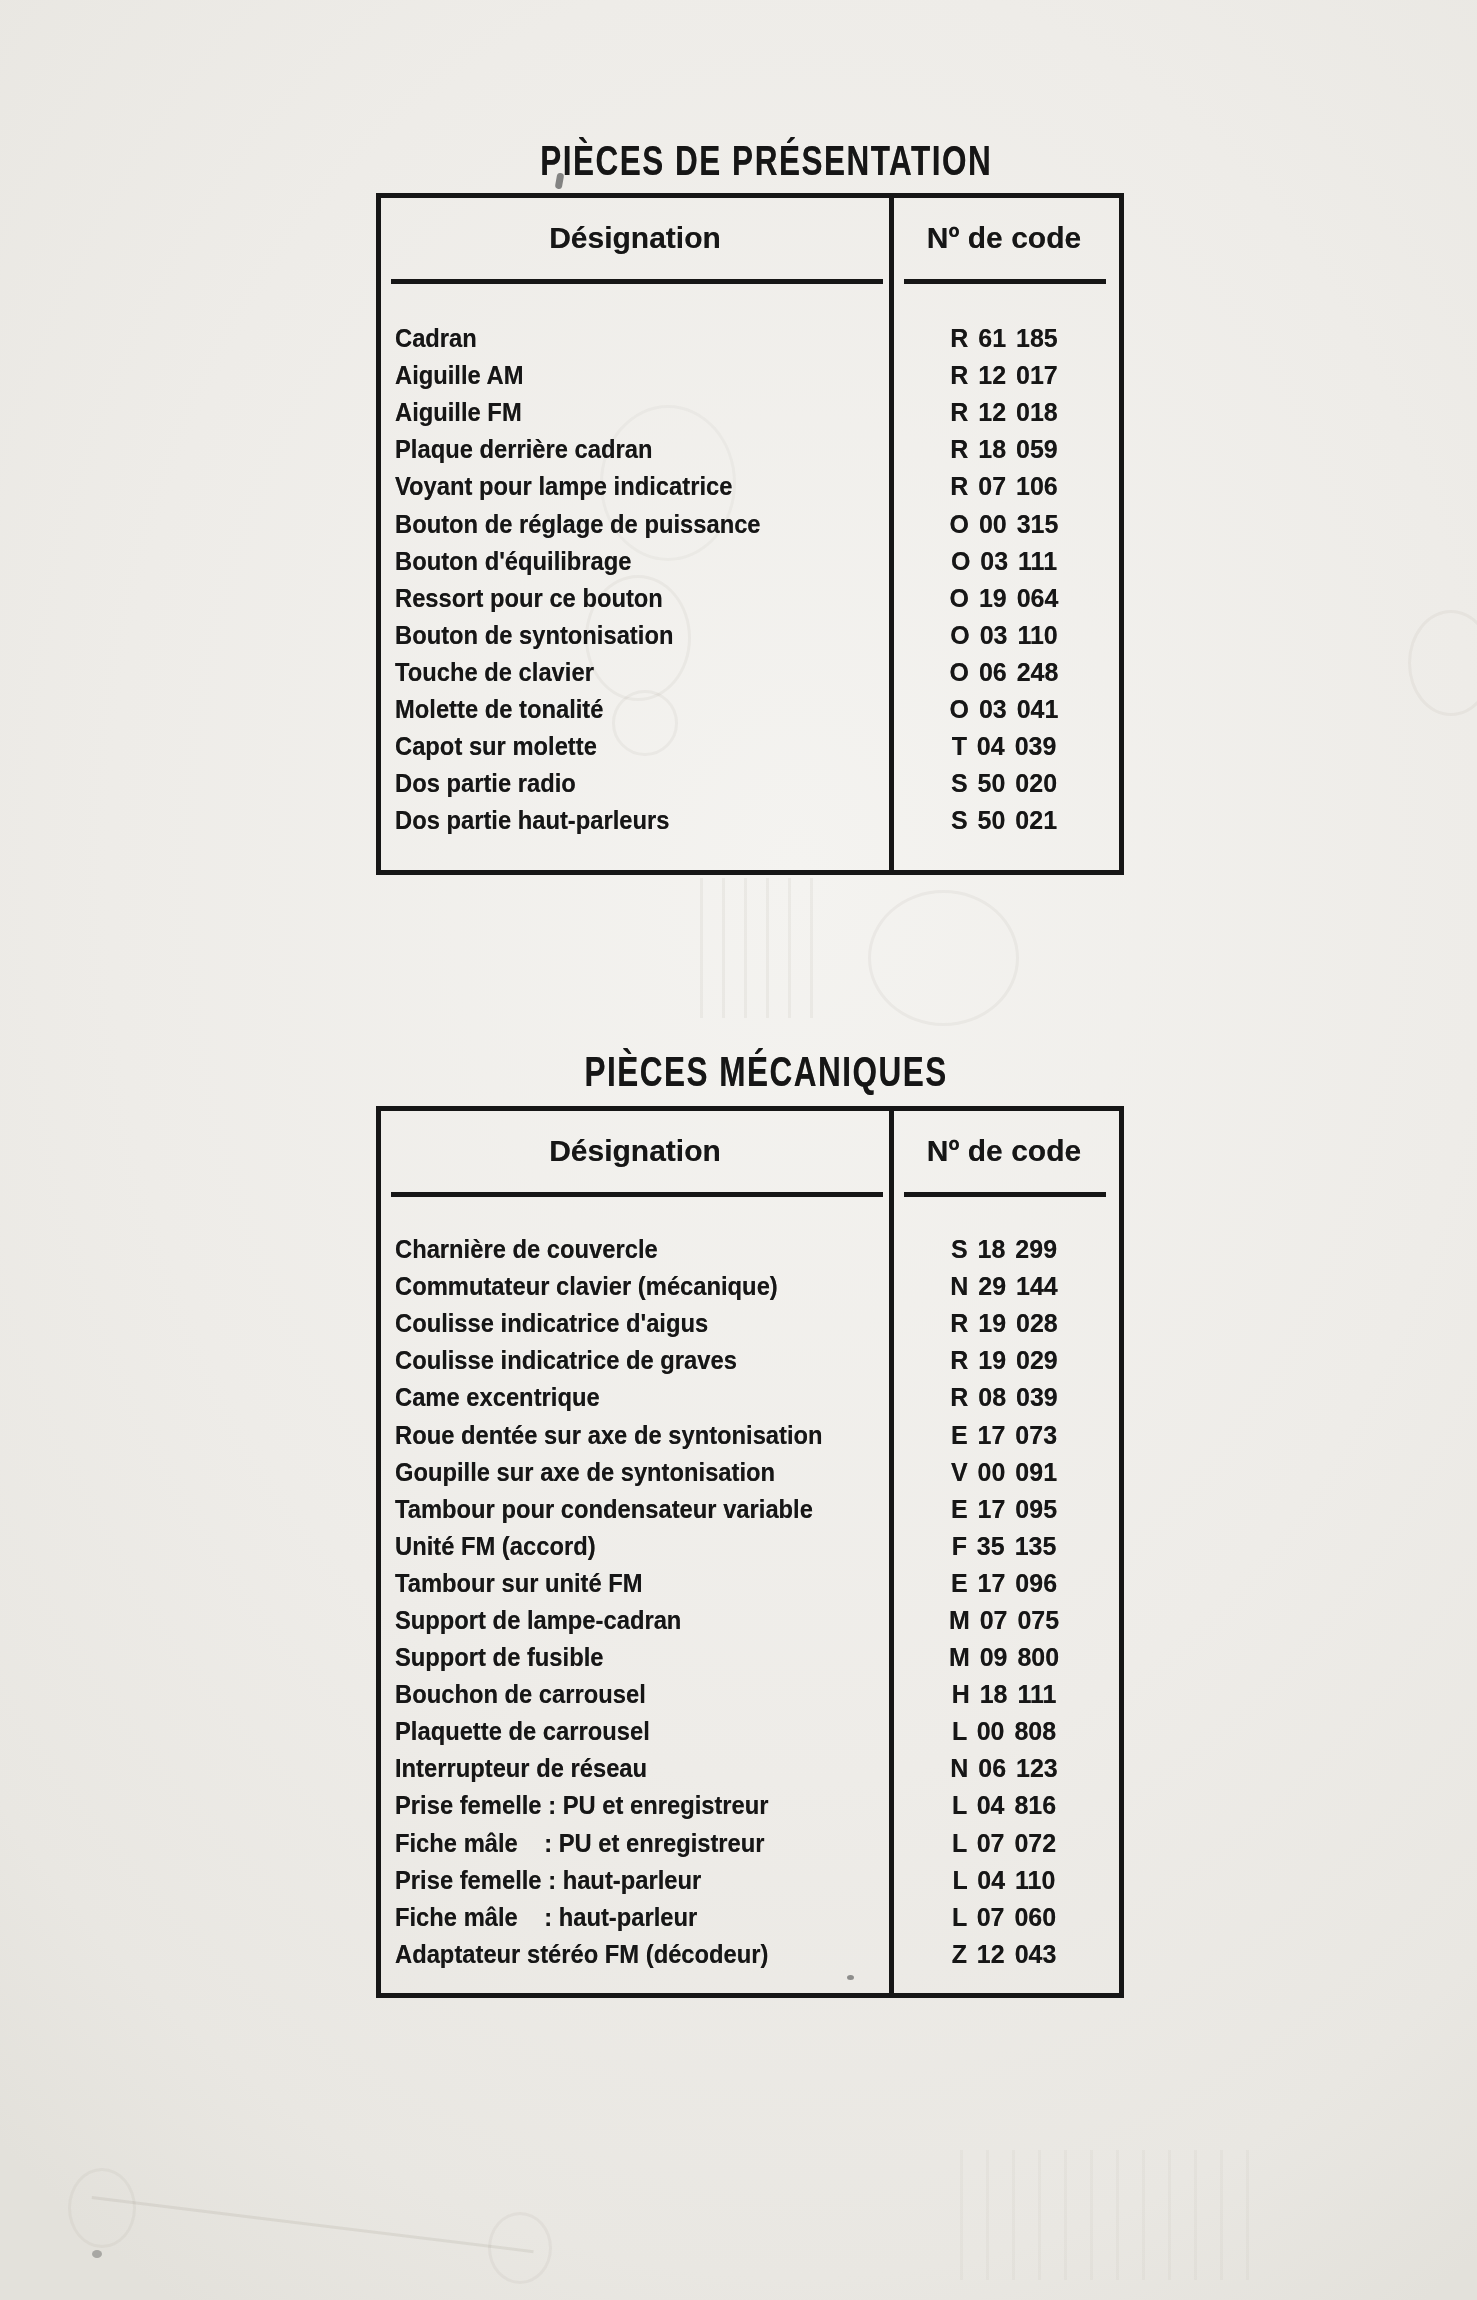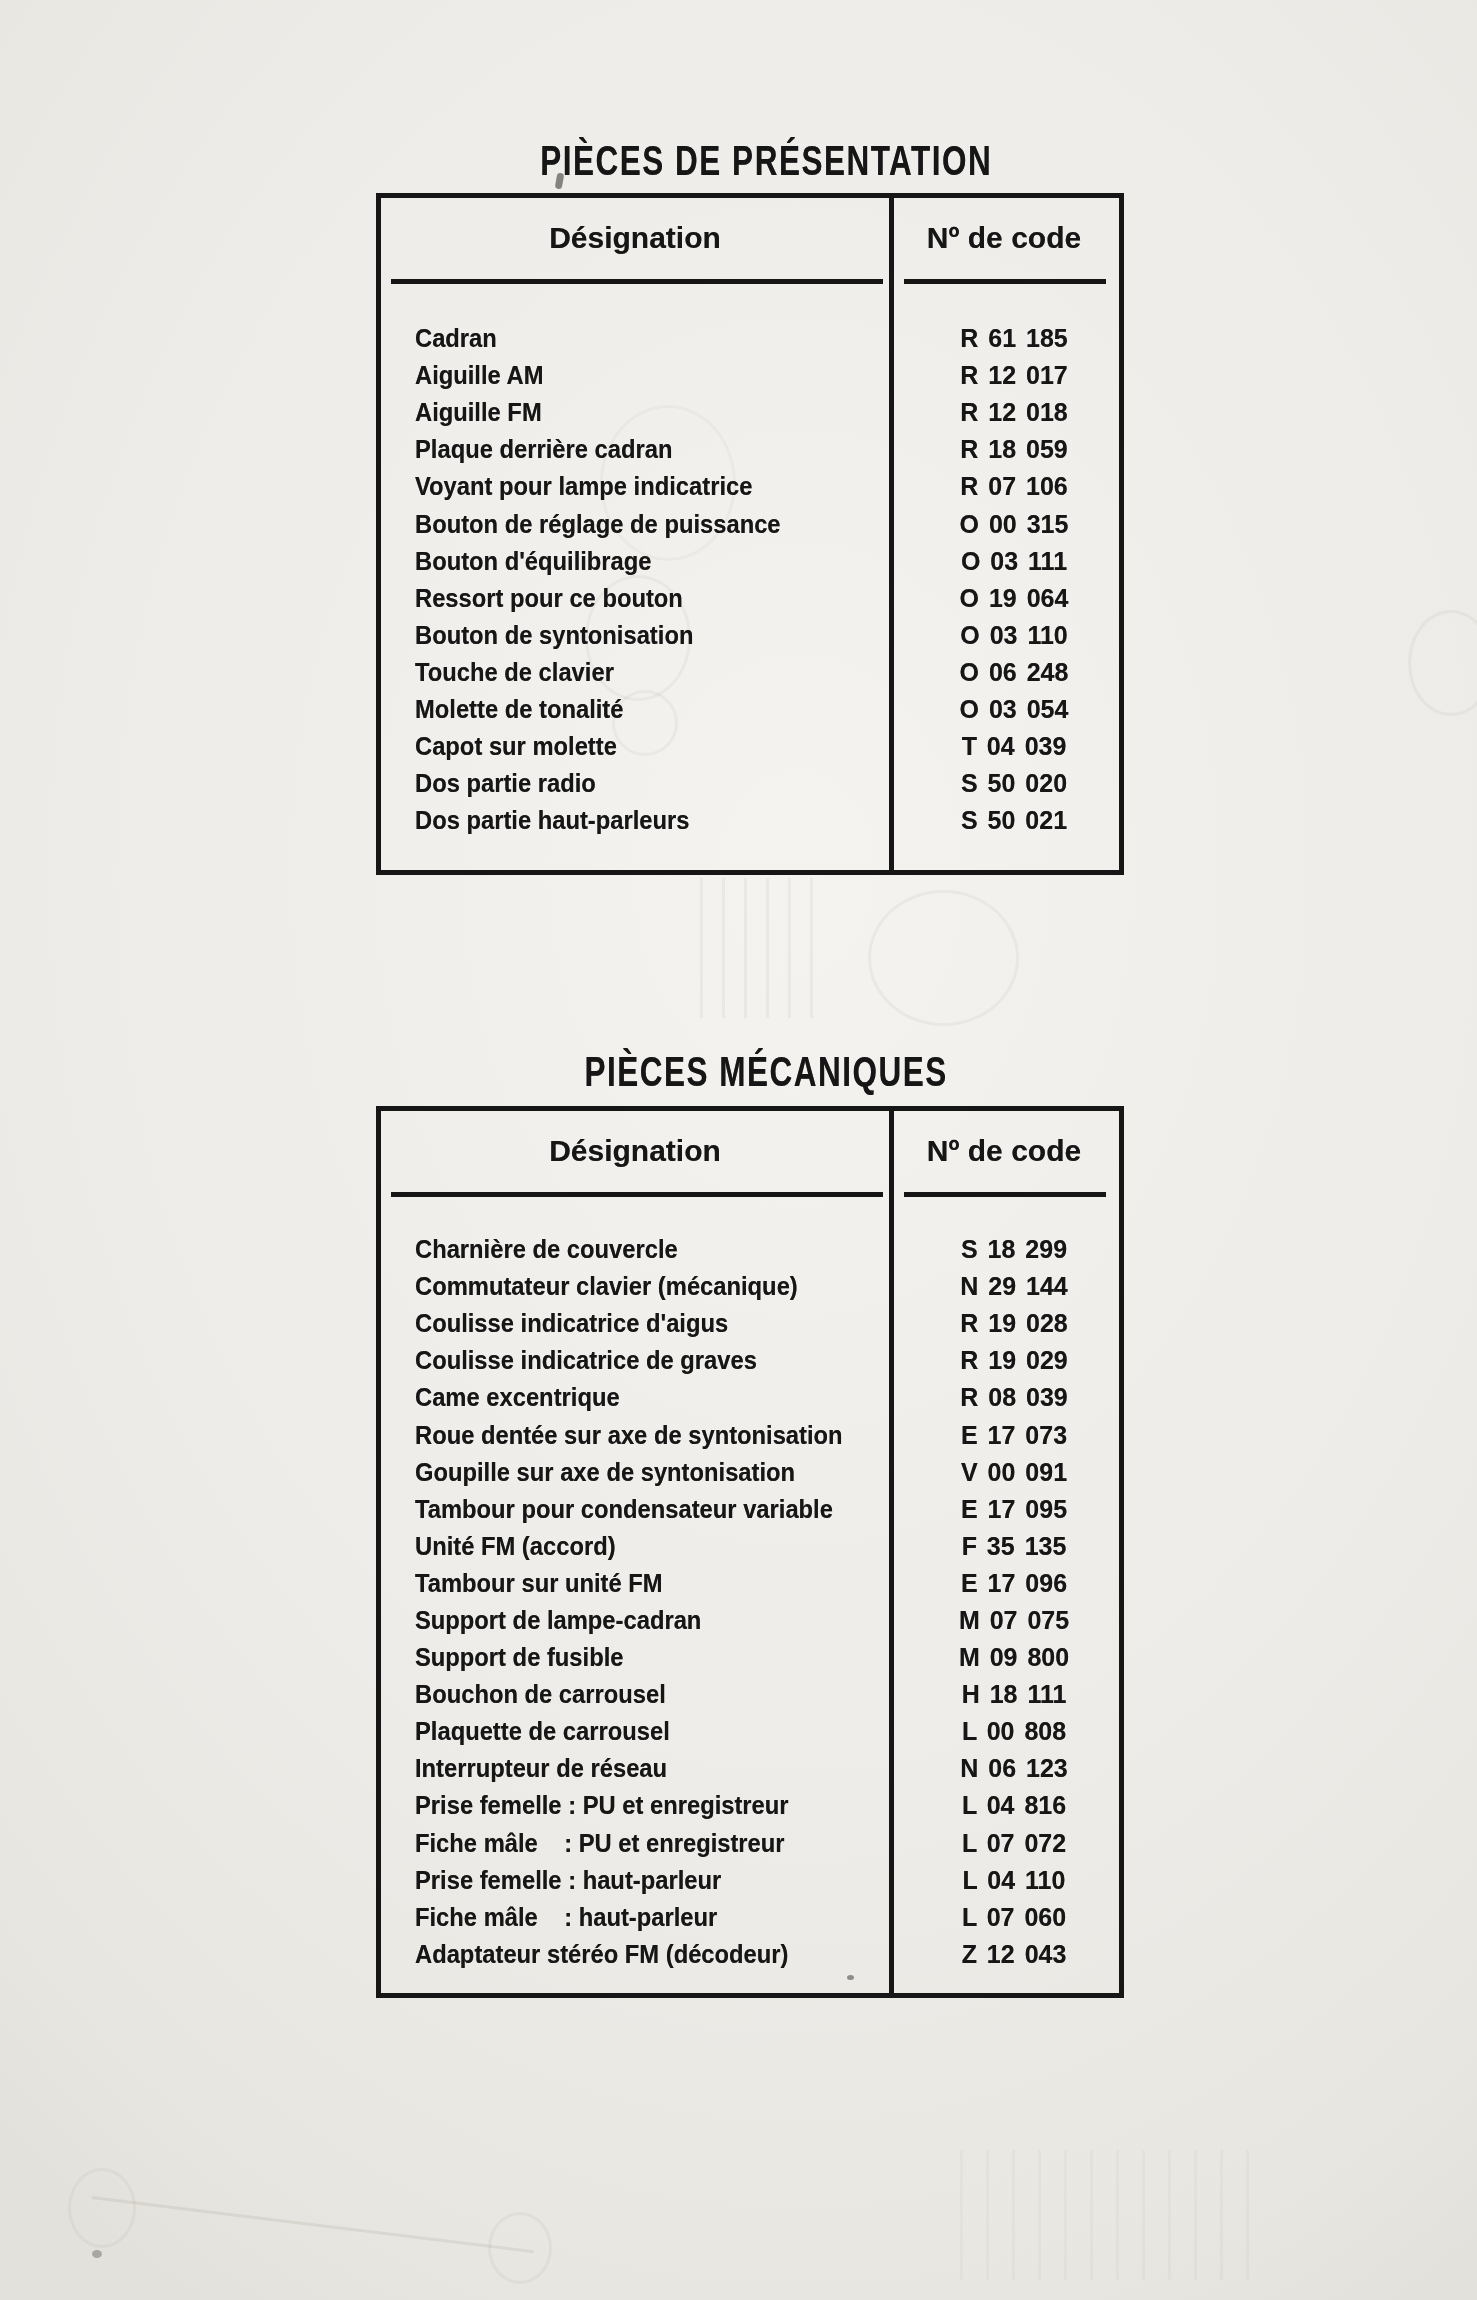"Cadran" .row { margin-left: 20px -> none }
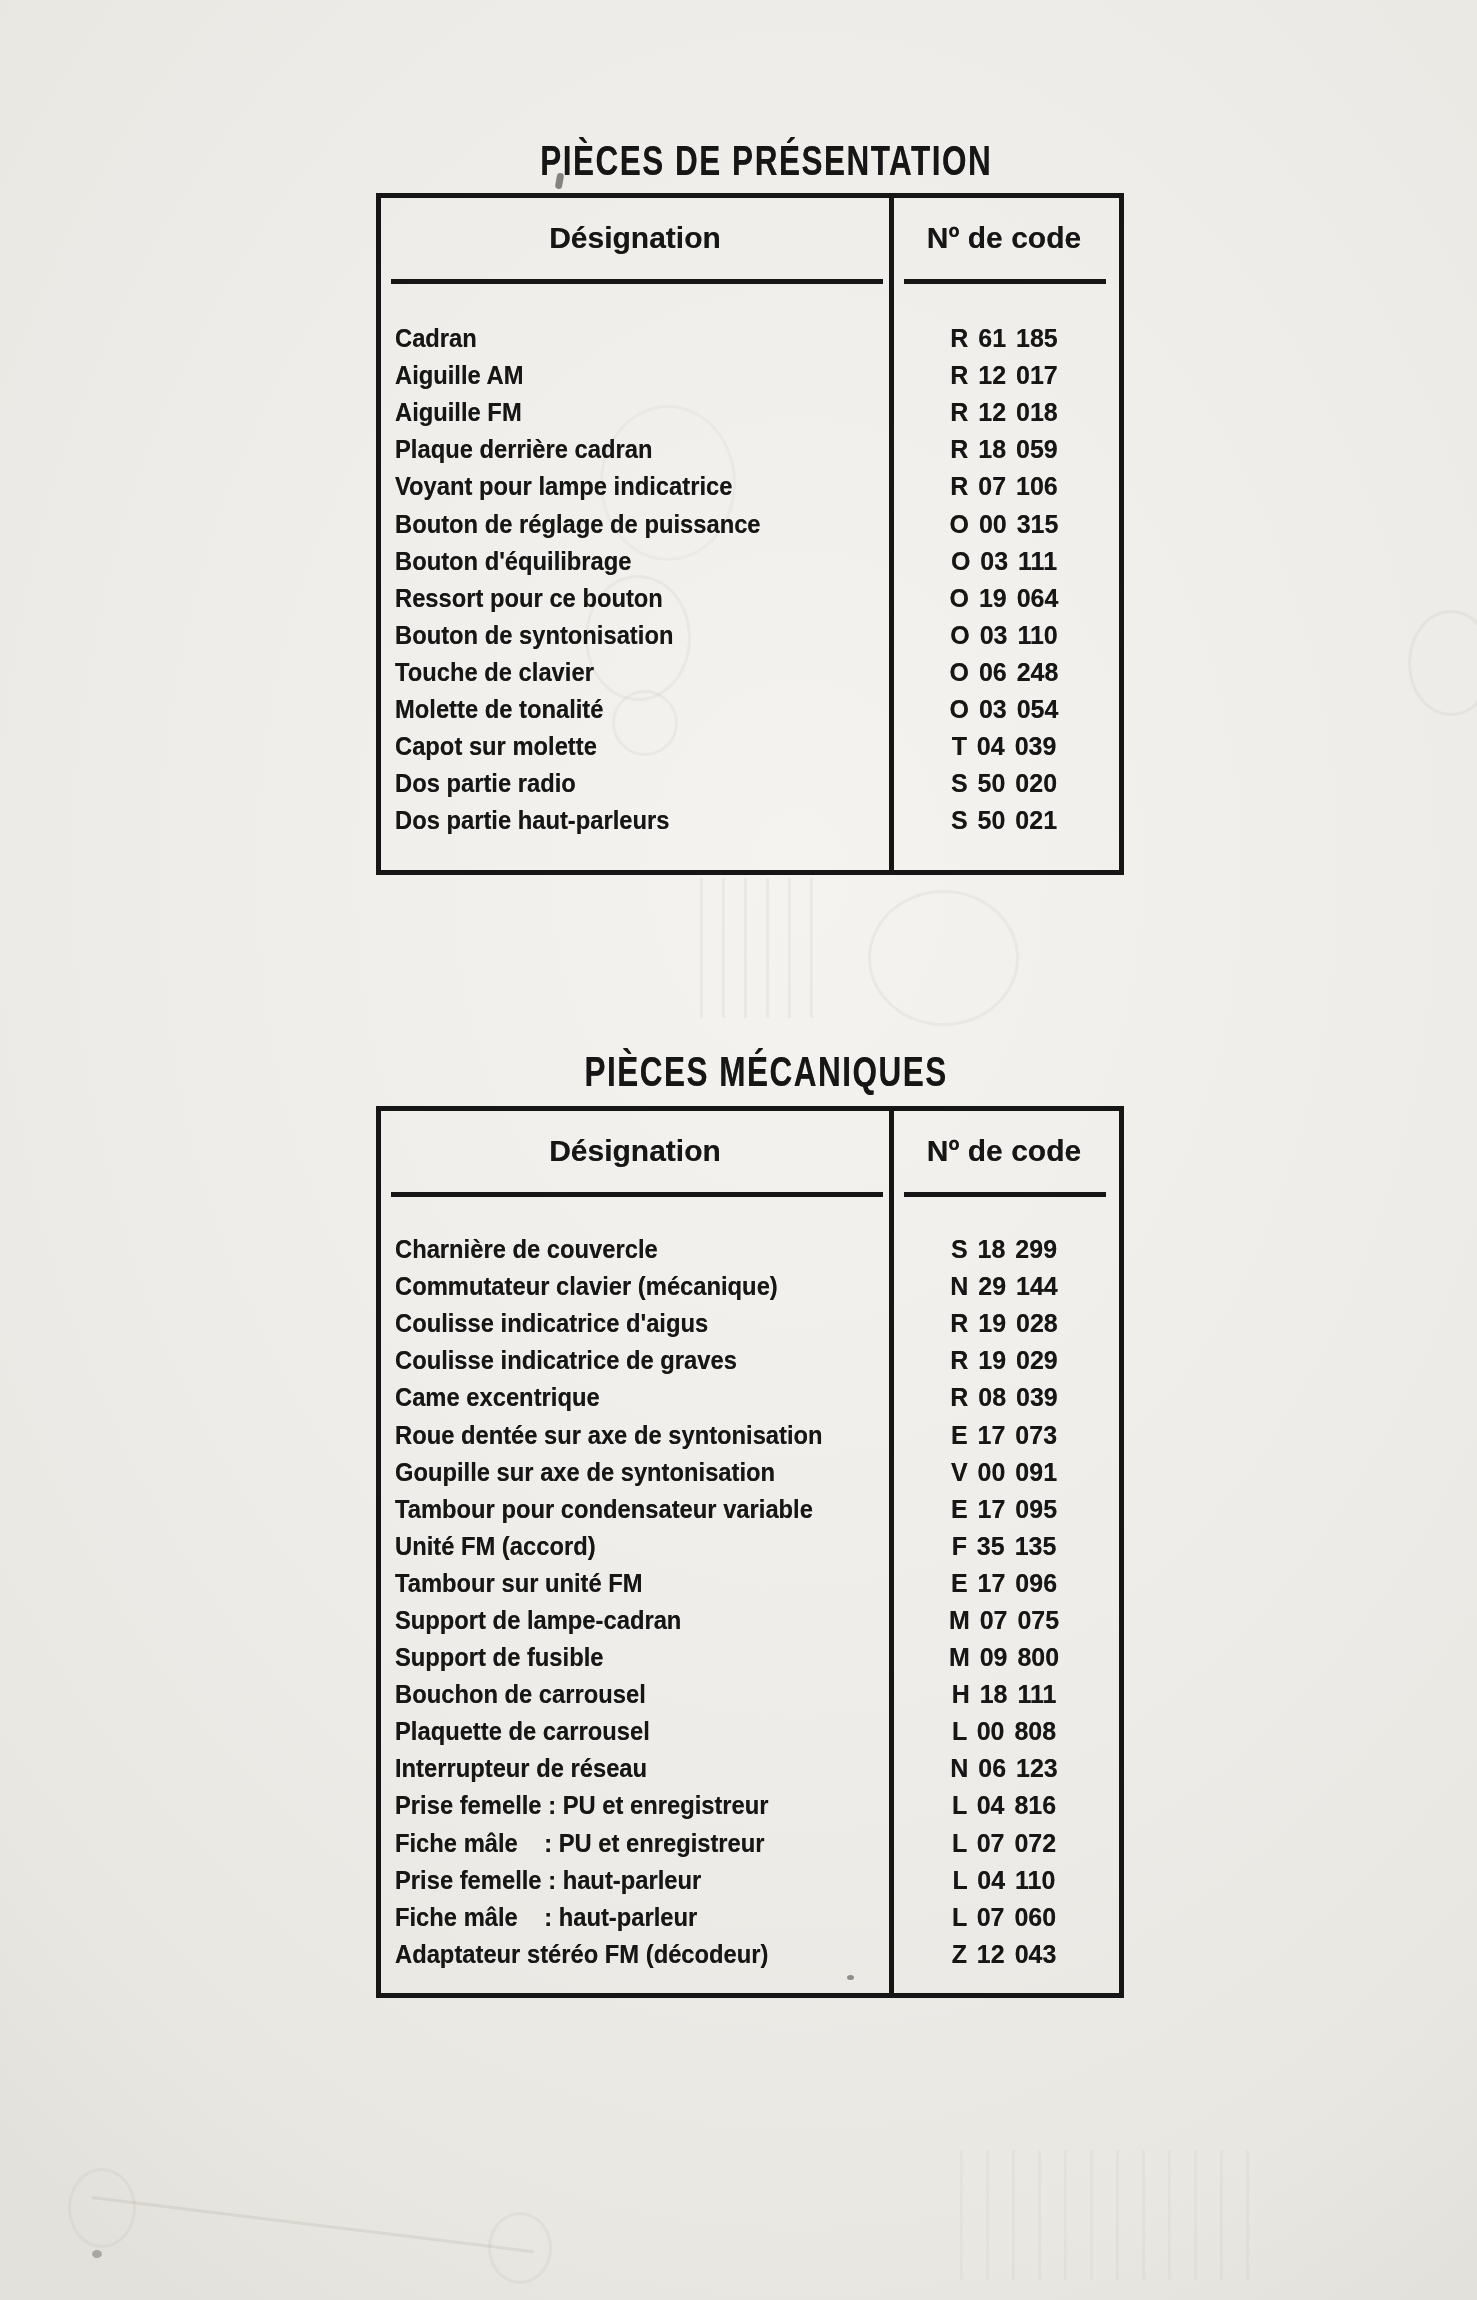"O 03 054" span.ctext { text: 03 054 -> 03 041 }
